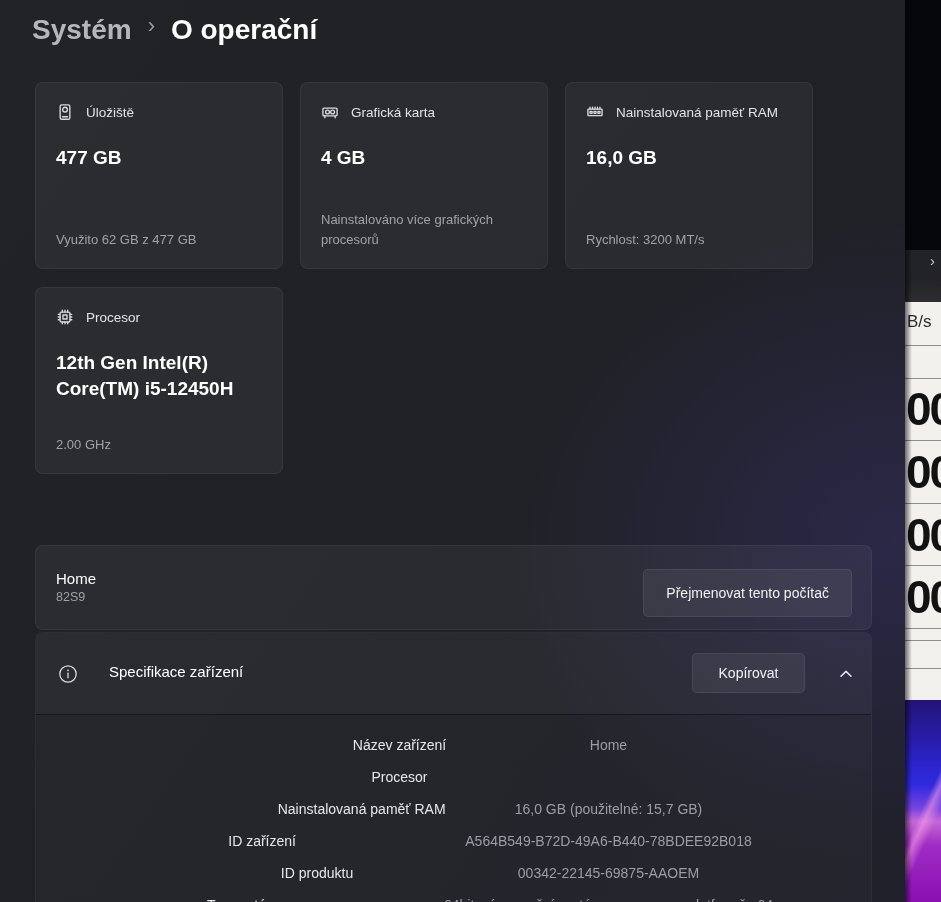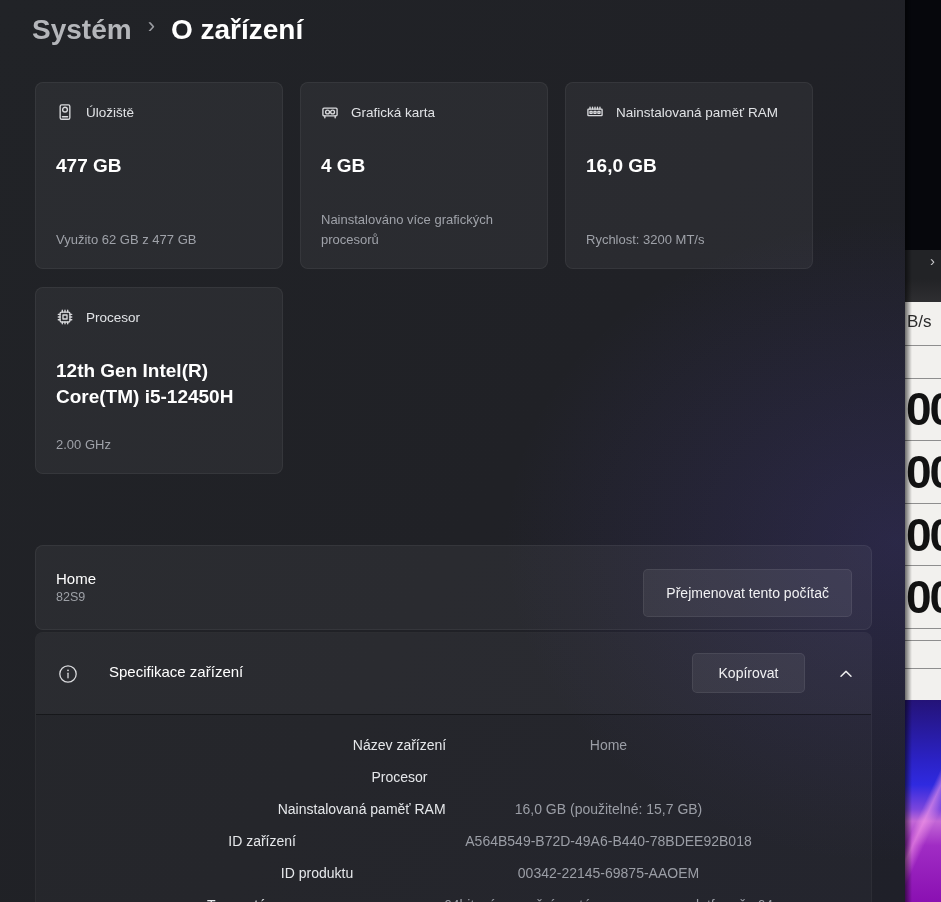"O zařízení" span.crumb-current { text: zařízení -> operační }
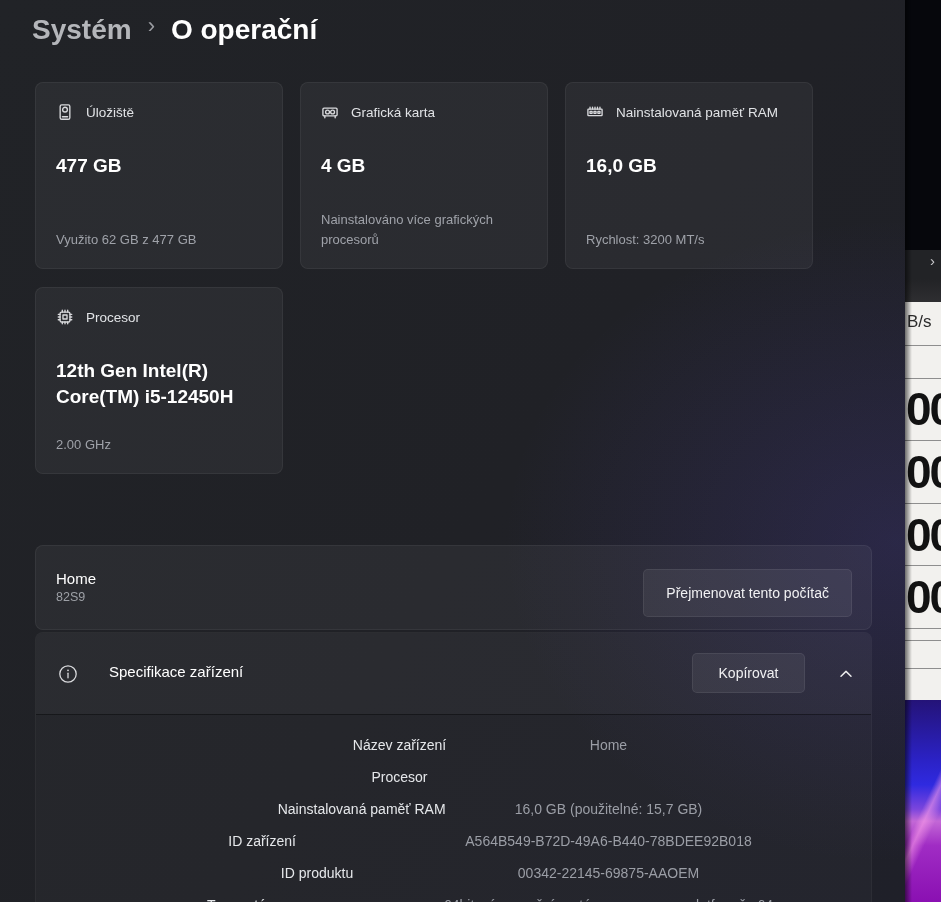"477 GB" .card-value { top: 70px -> 62px }
